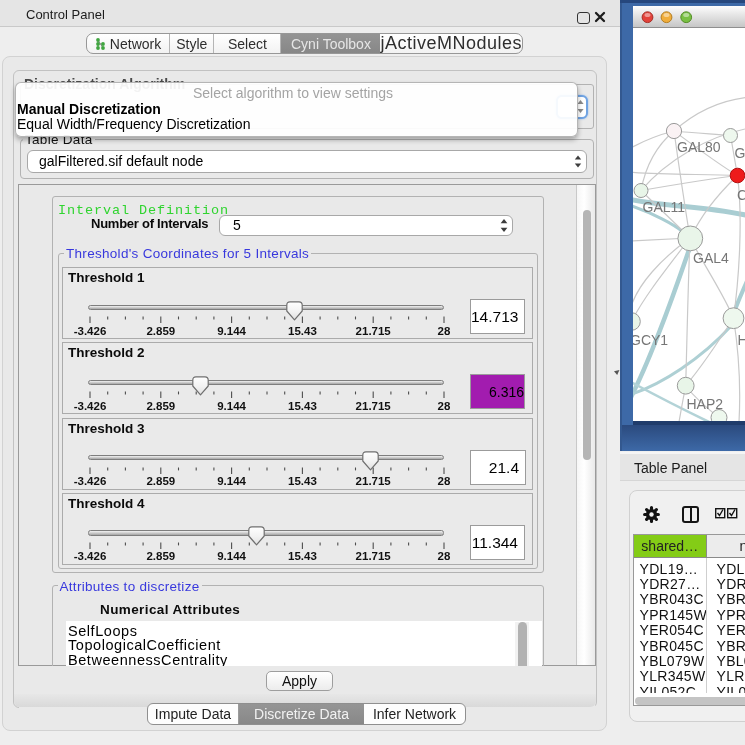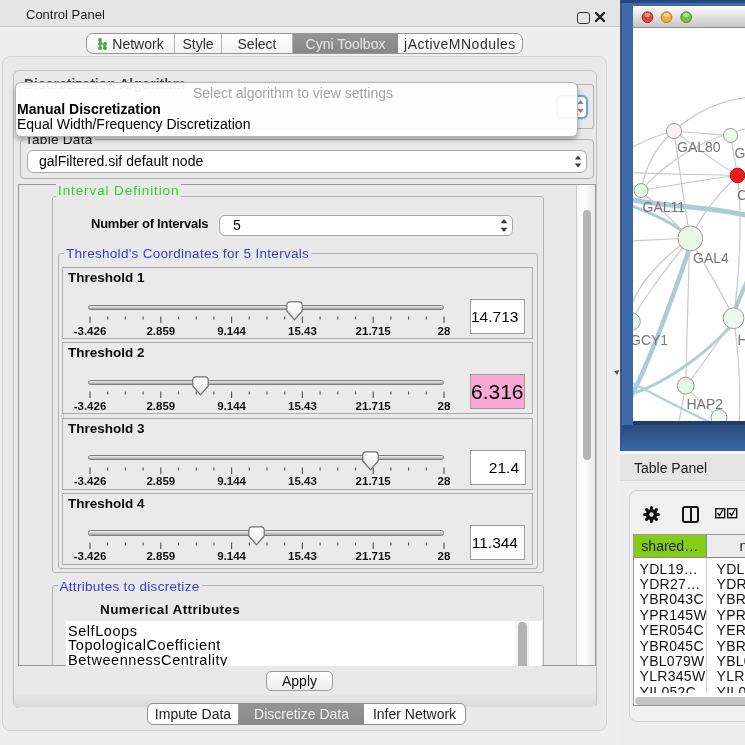"jActiveMNodules" div { font-size: 14px -> 18px }
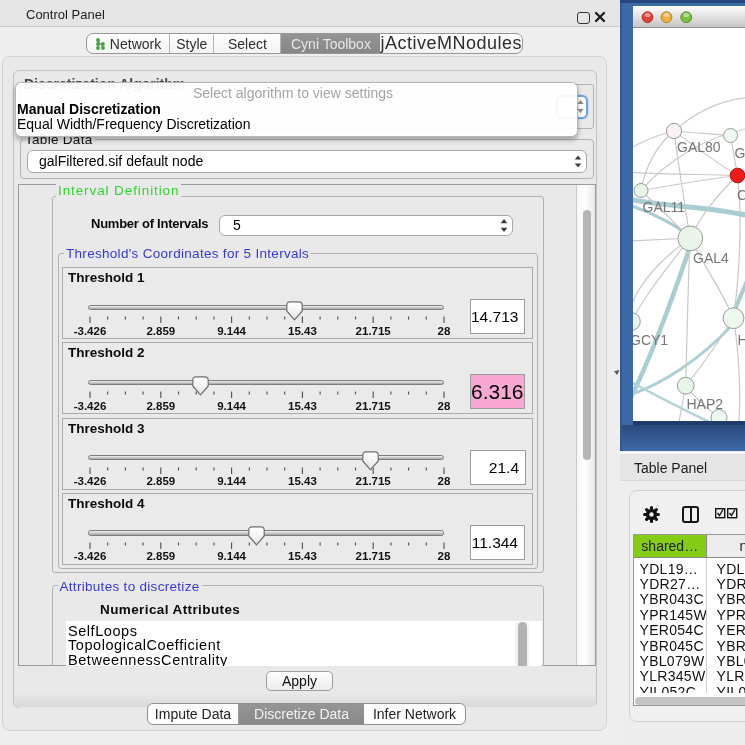"Interval Definition" div.lbl { font-family: none -> Liberation Mono, monospace; top: 183px -> 203px }
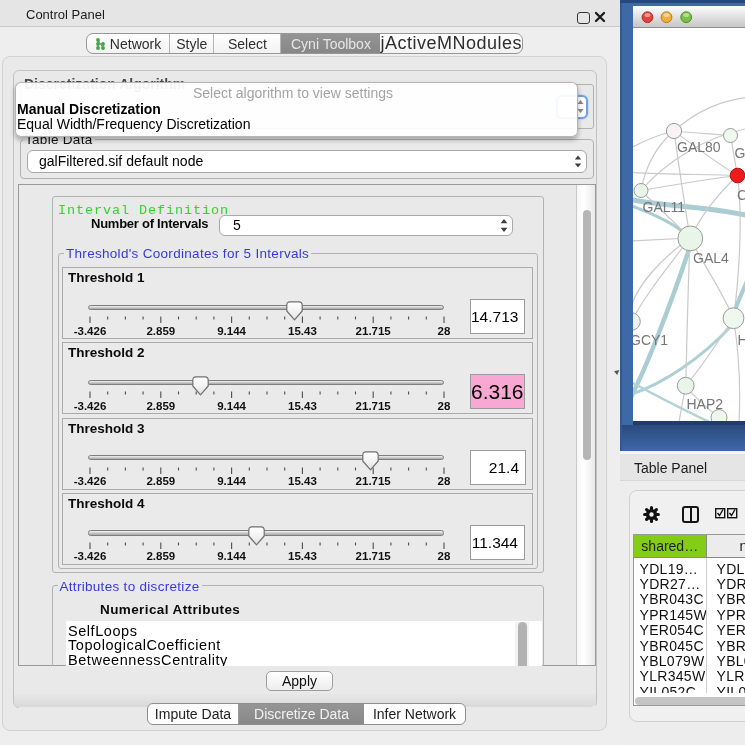"6.316" div.abs { background: #f9a8d4 -> #a21caf; font-size: 21px -> 14px; padding-right: 6px -> none }
